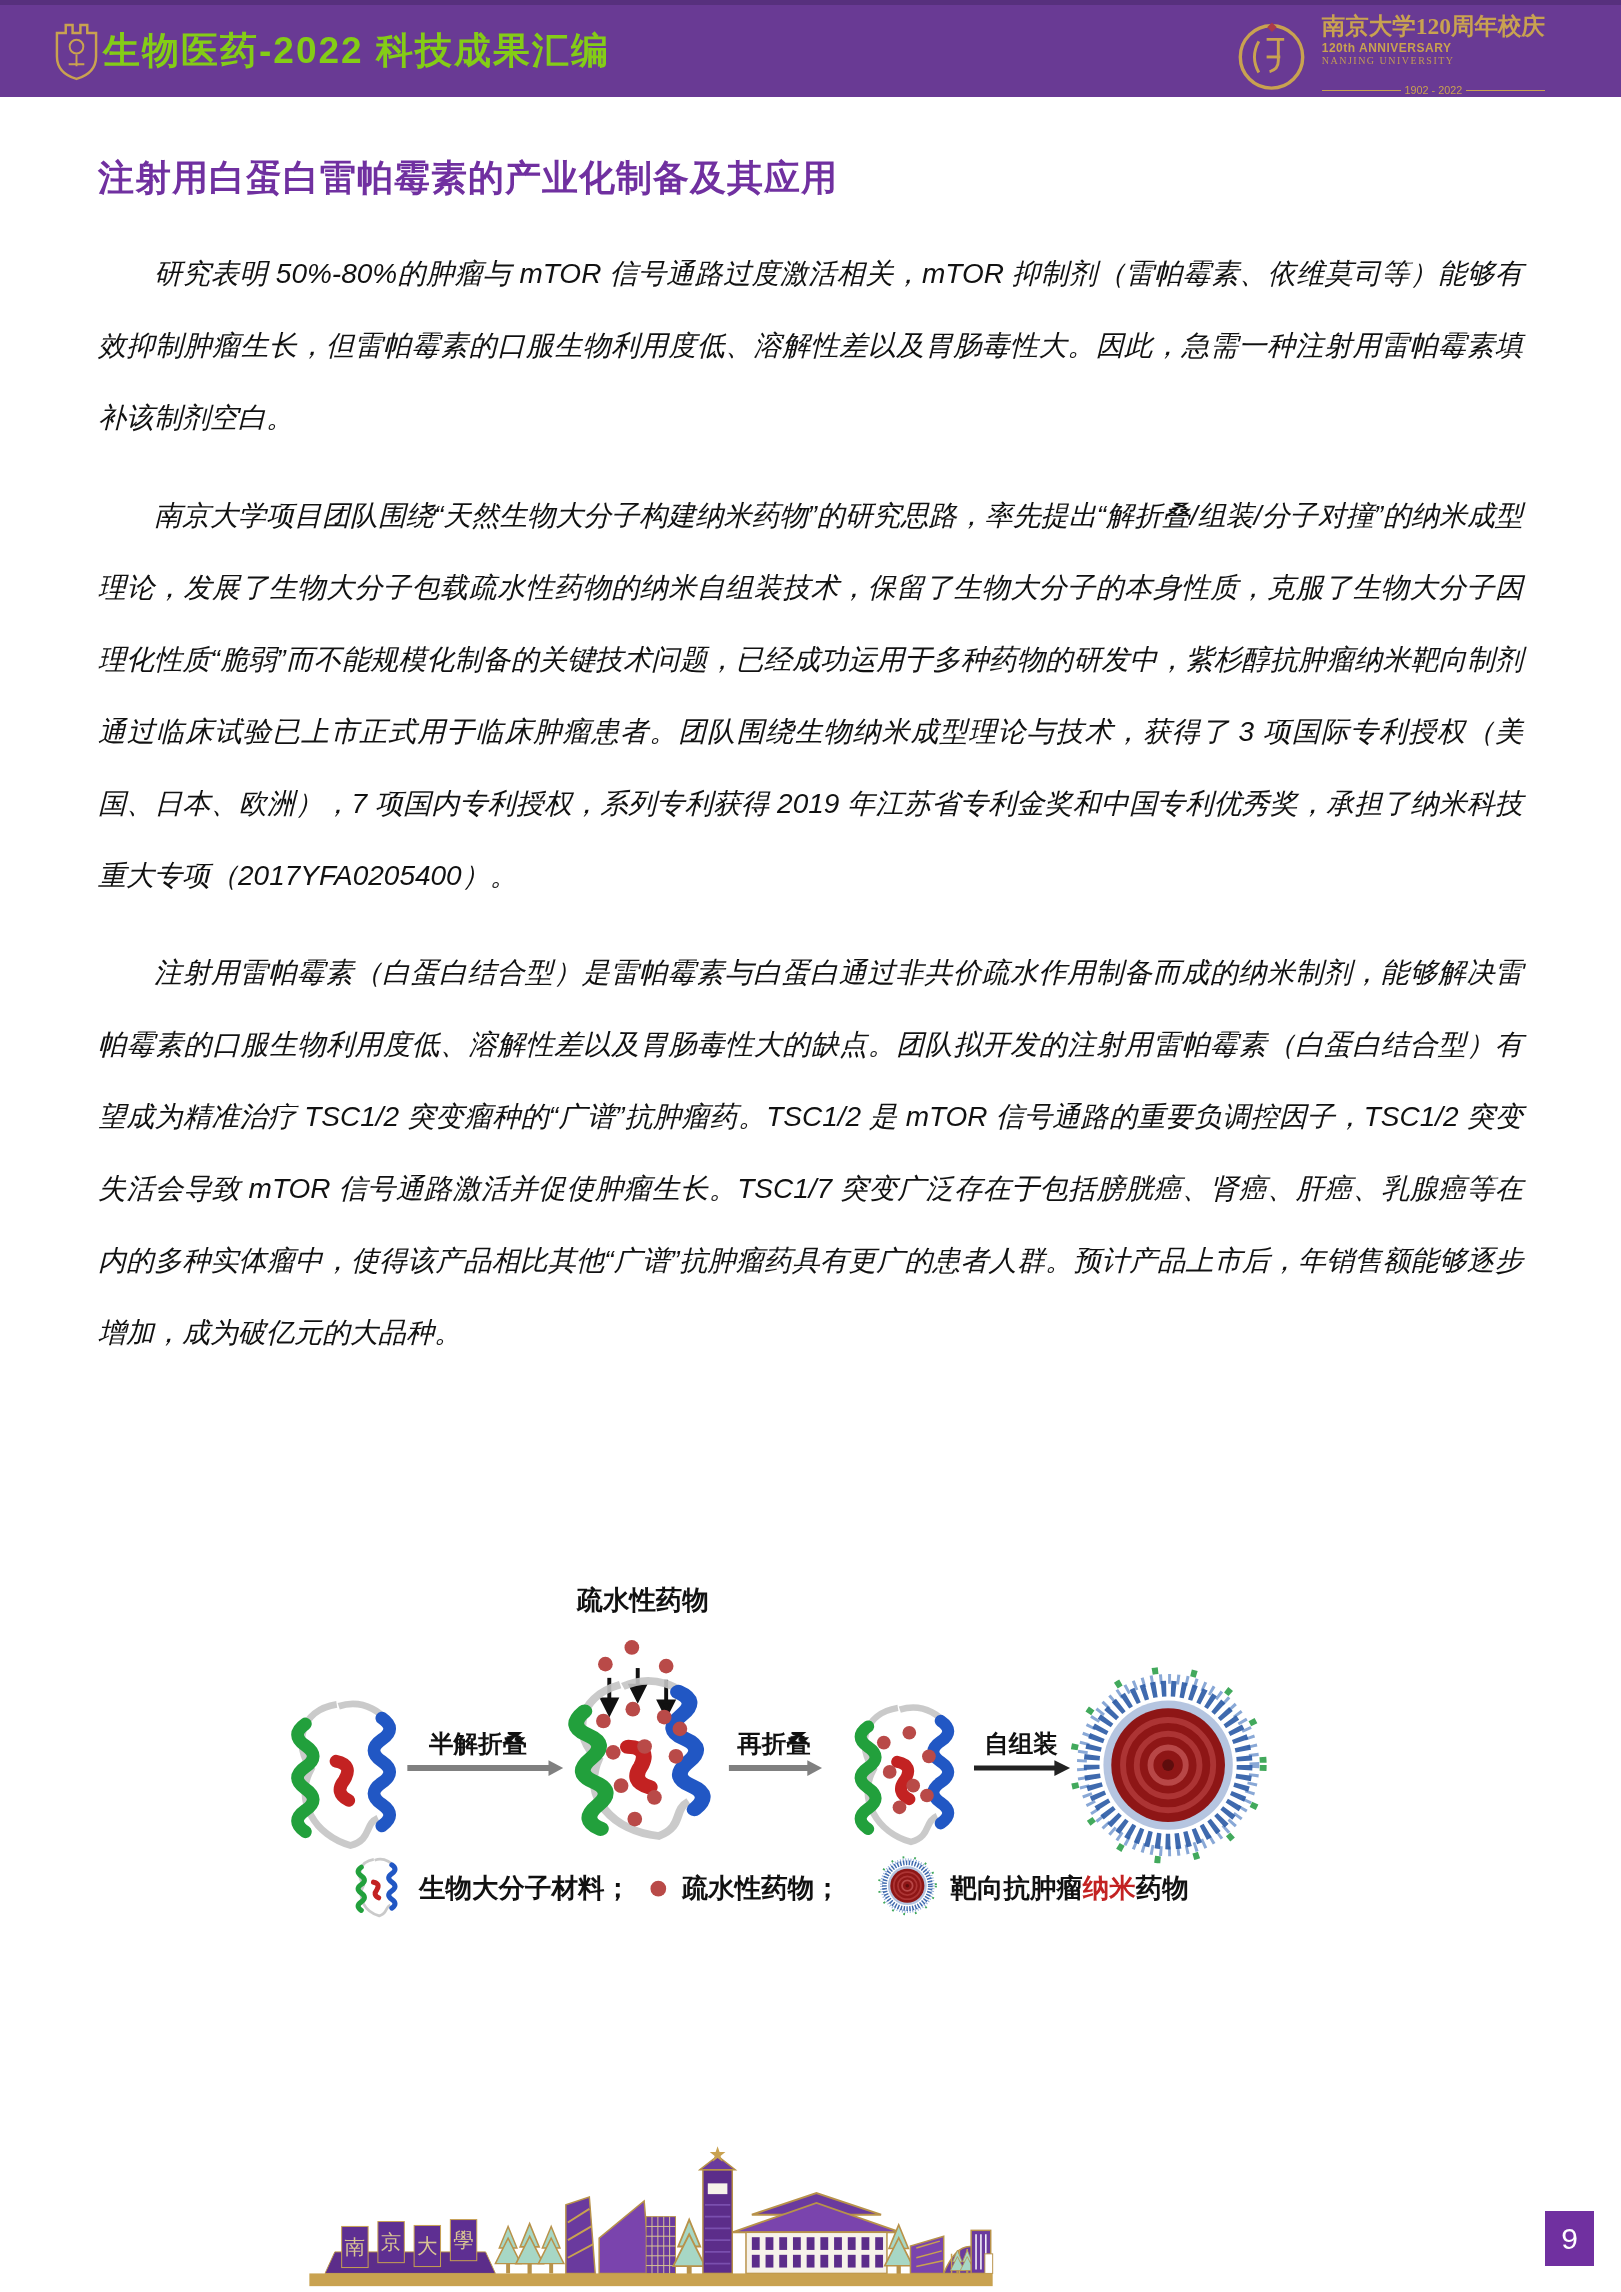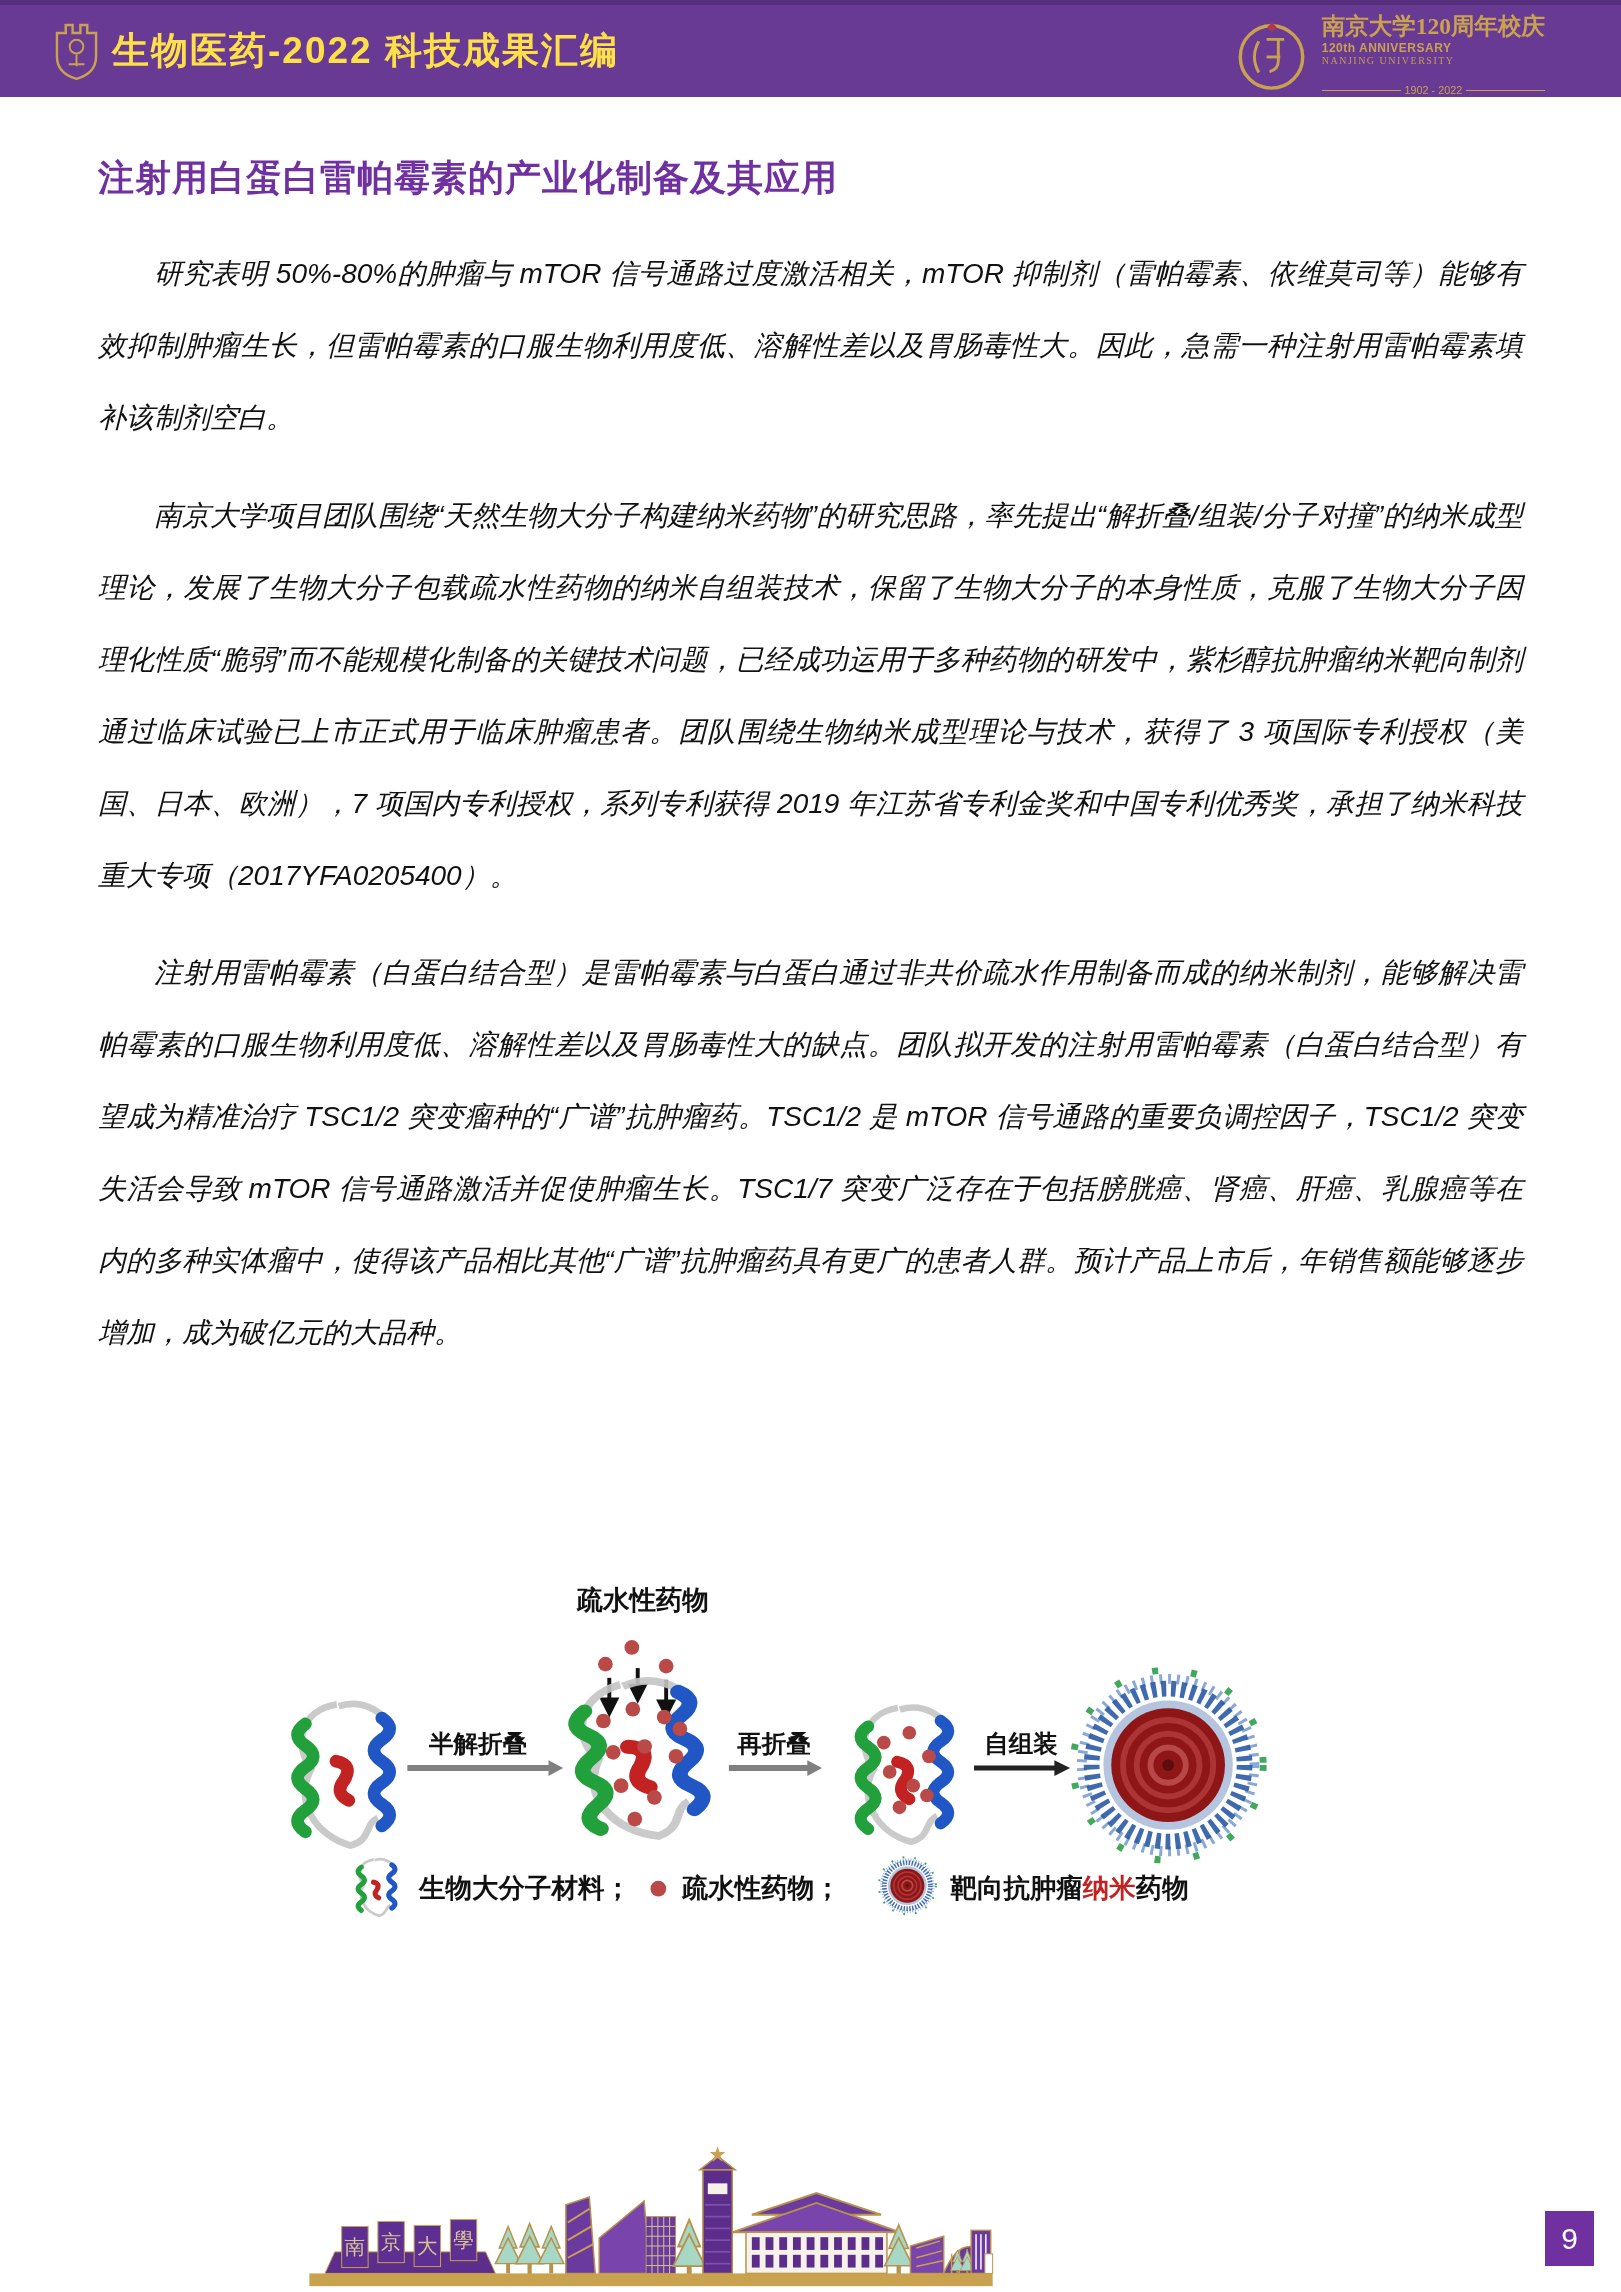"生物医药-2022 科技成果汇编" .header-title { color: #fde047 -> #84cc16; margin-left: 13px -> 4px }
